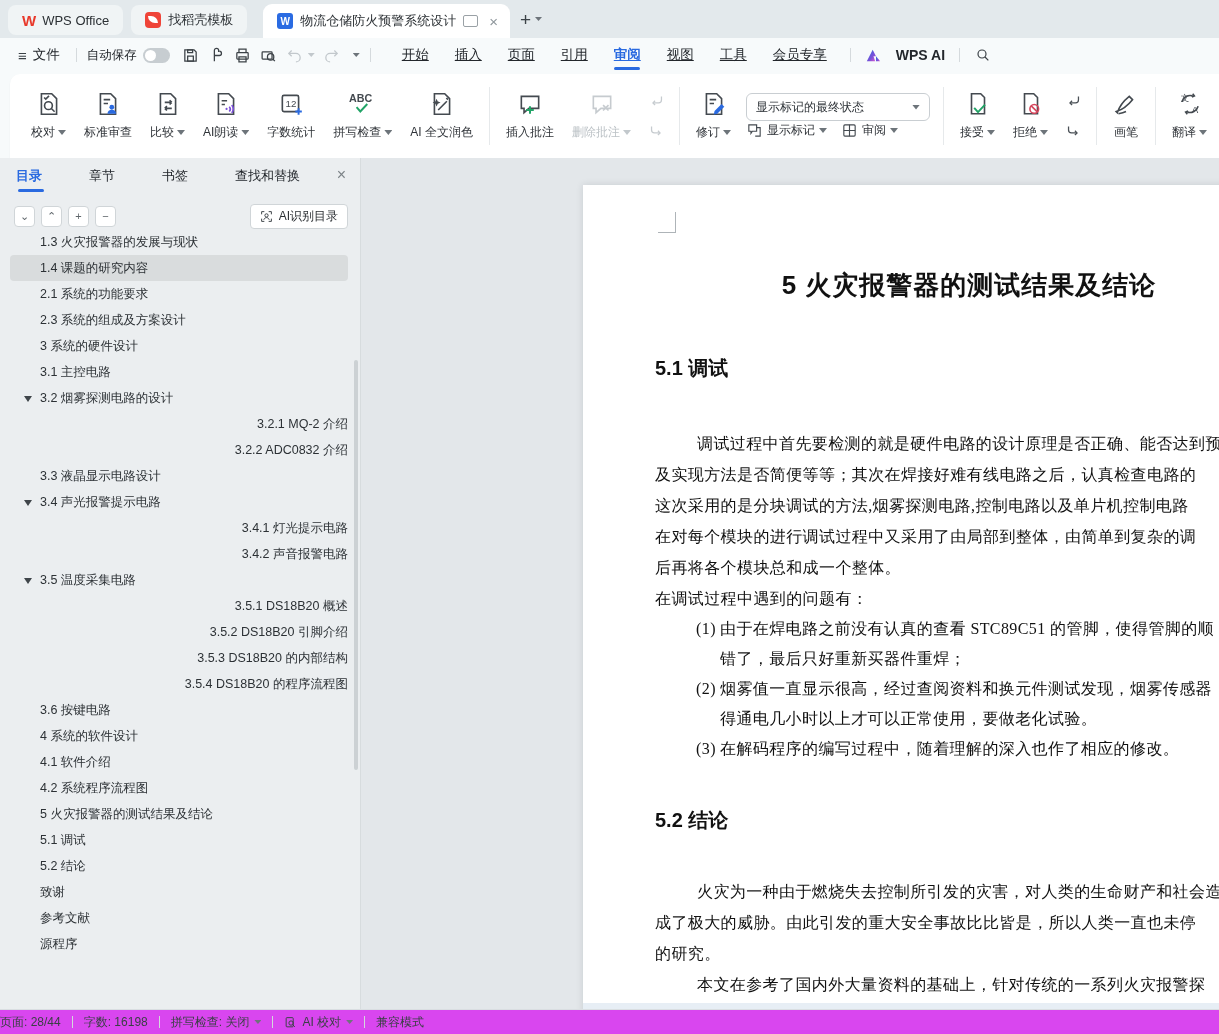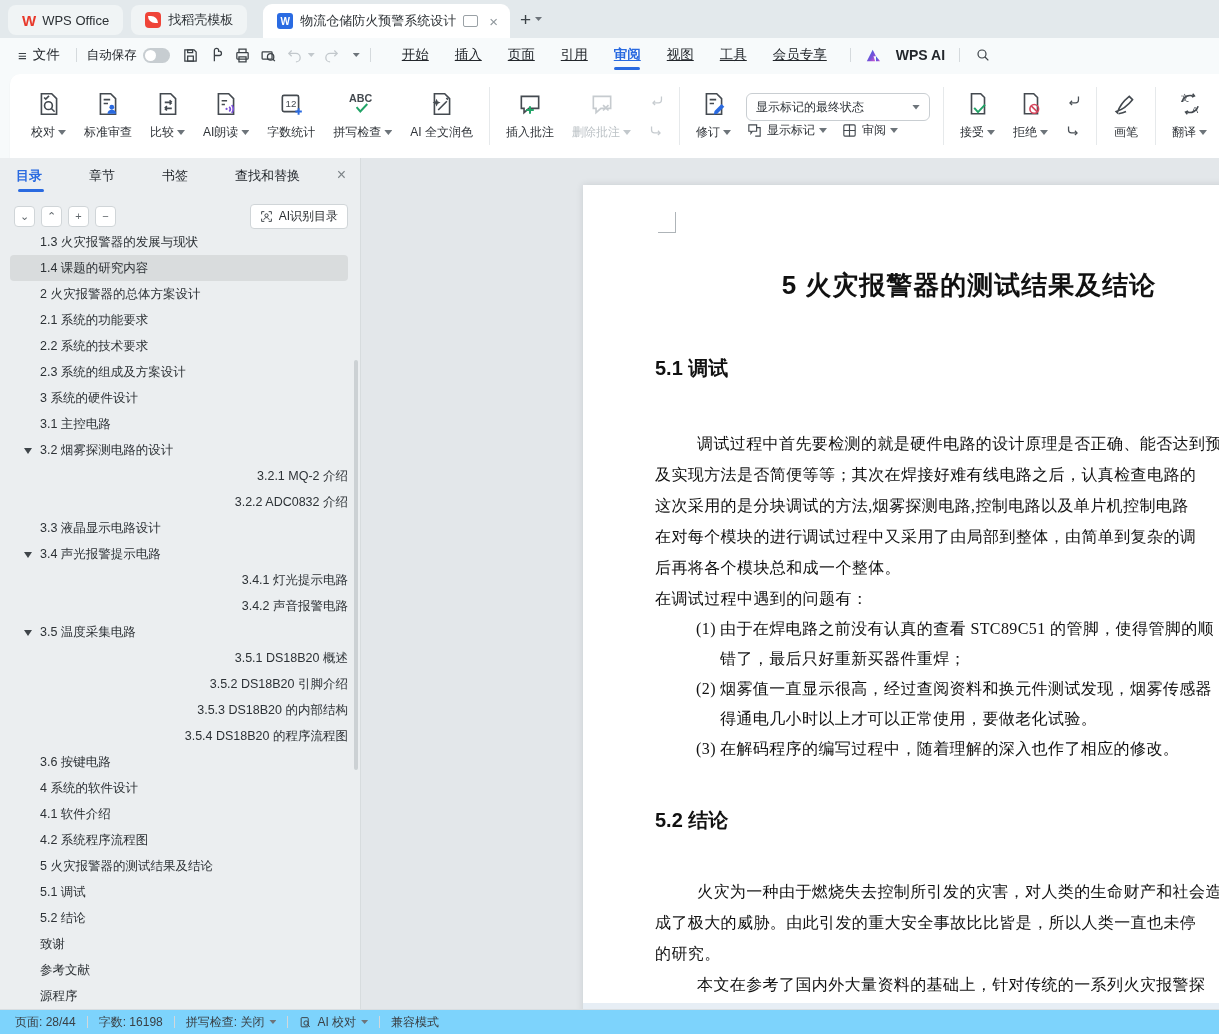"2 火灾报警器的总体方案设计" div.toc-item { html: <div><span>2 火灾报警器的总体方案设计</span></div> -> none }
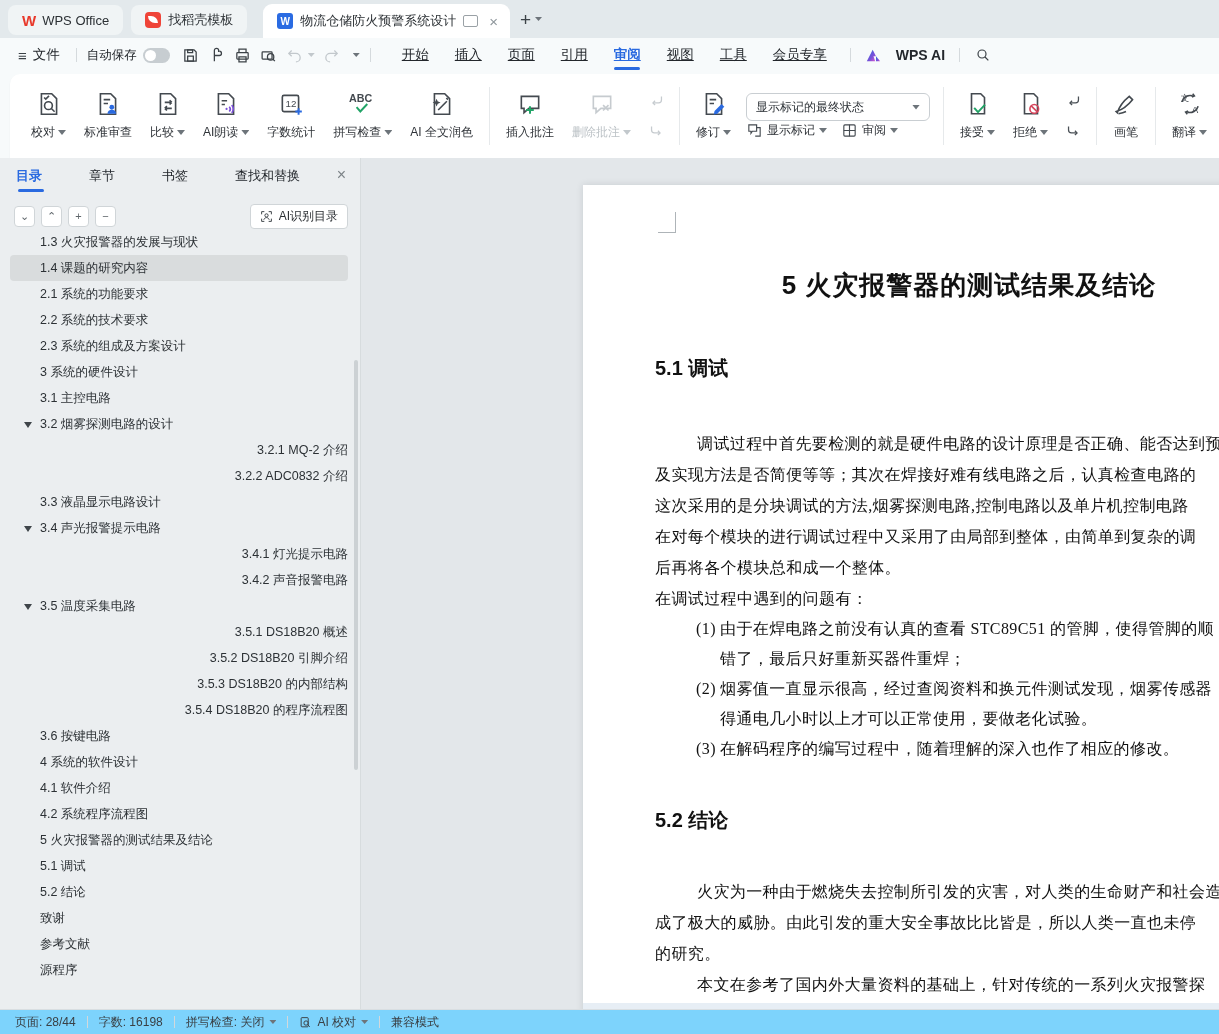"2.2 系统的技术要求" div.toc-item { html: <div><span>2.2 系统的技术要求</span></div> -> none }
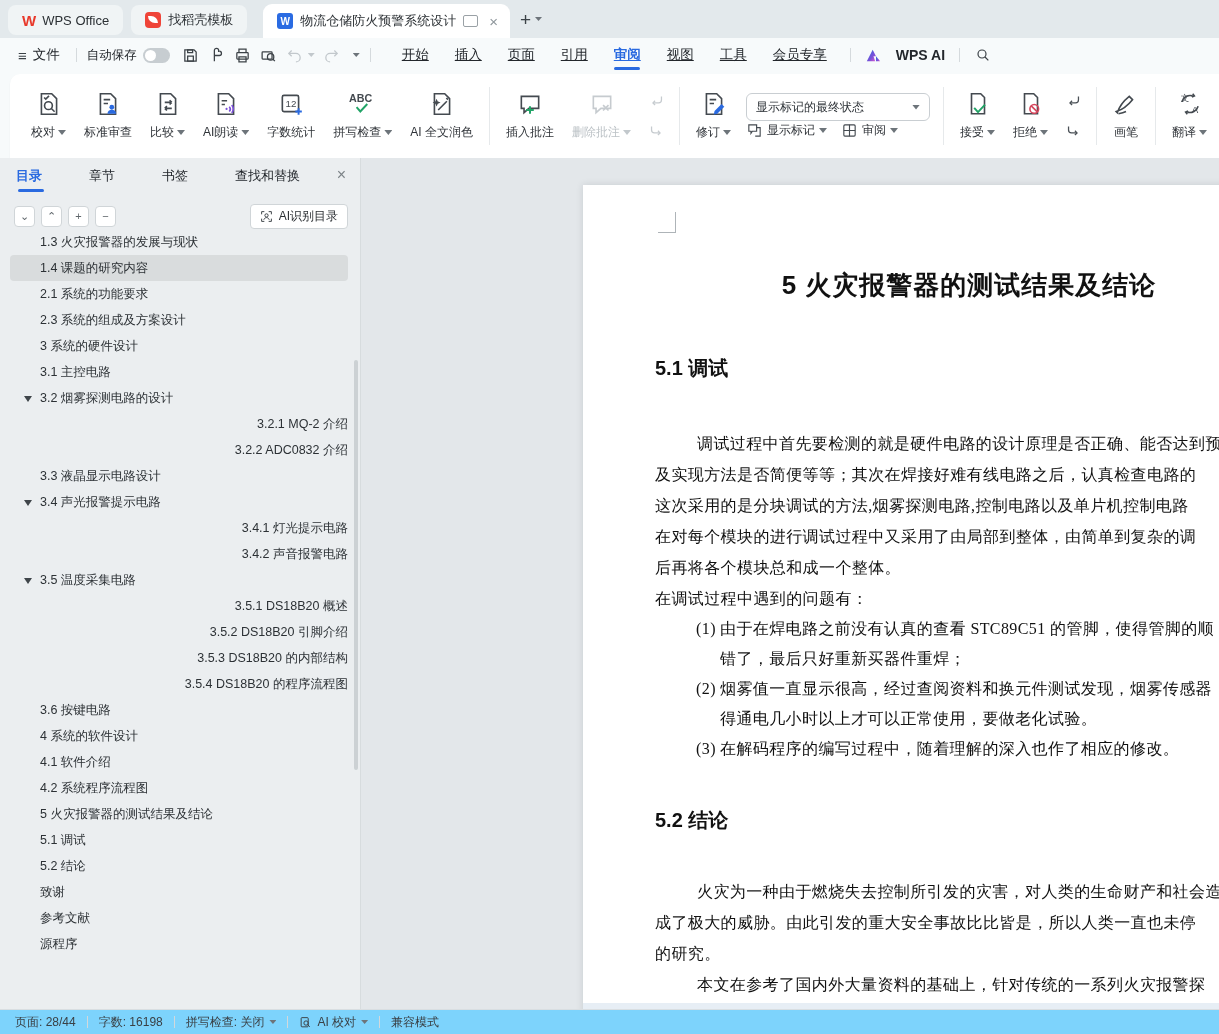"页面: 28/44" .statusbar { background: #7dd3fc -> #d946ef; padding-left: 15px -> 0 }
